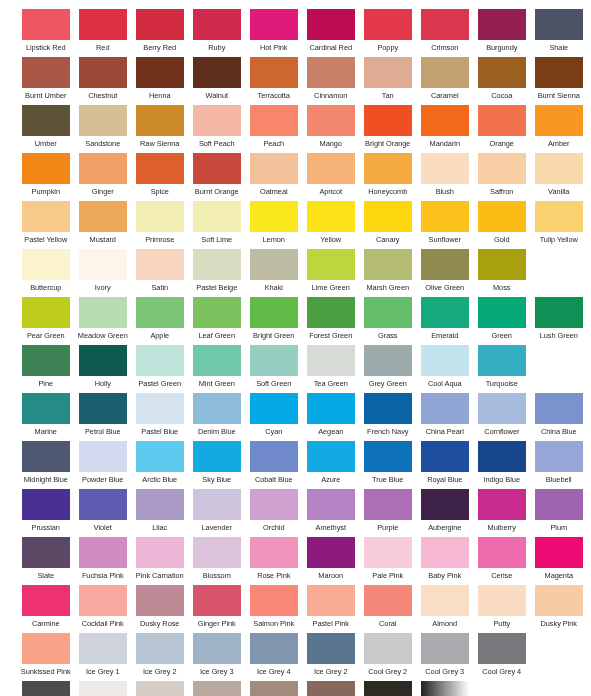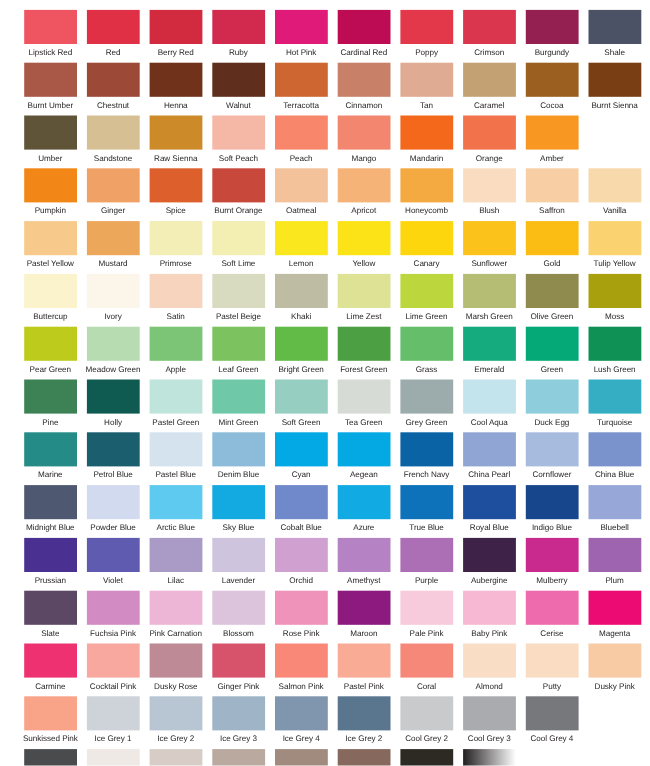"Bright Orange" div.swatch-cell { html: none -> <div> <div></div> <div>Bright Orange</div> </div> }
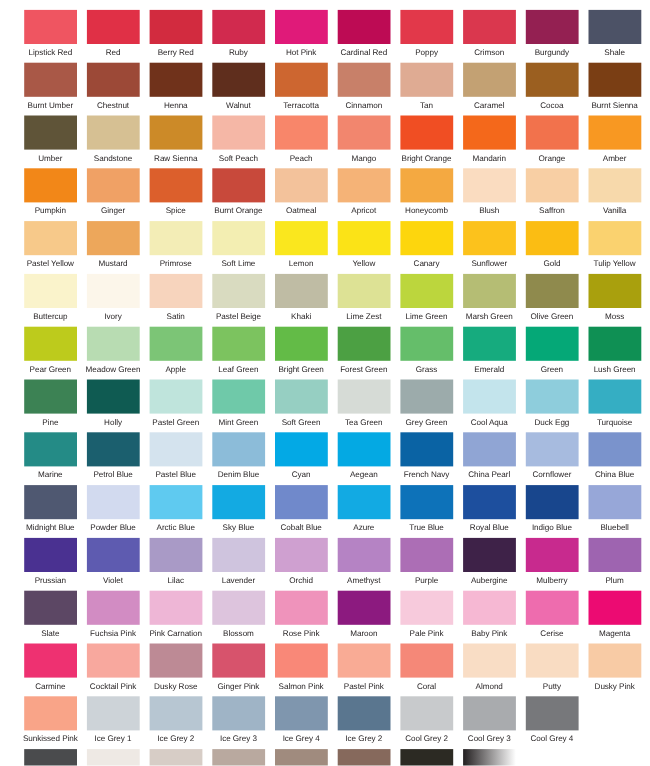"Lime Zest" div.swatch-cell { html: <div> <div></div> <div>Lime Zest</div> </div> -> none }
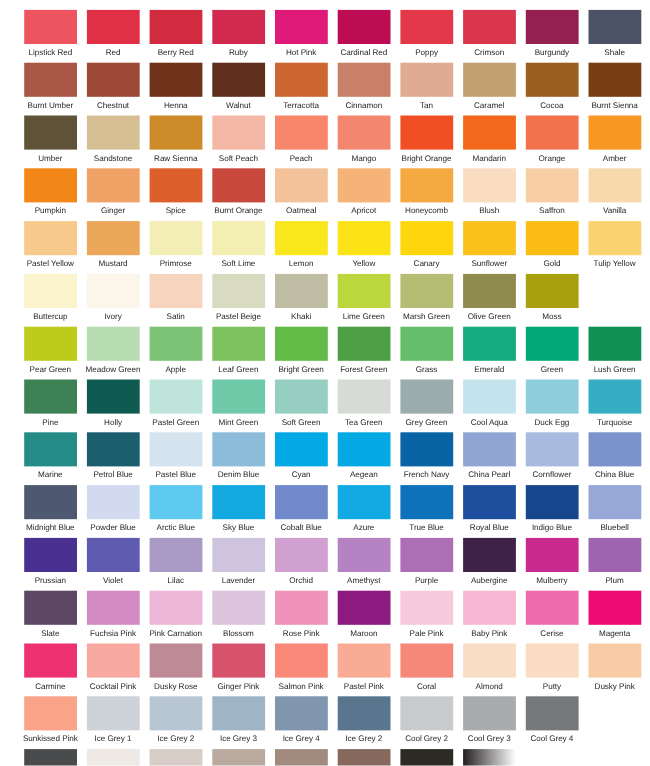"Duck Egg" div.swatch-cell { html: <div> <div></div> <div>Duck Egg</div> </div> -> none }
